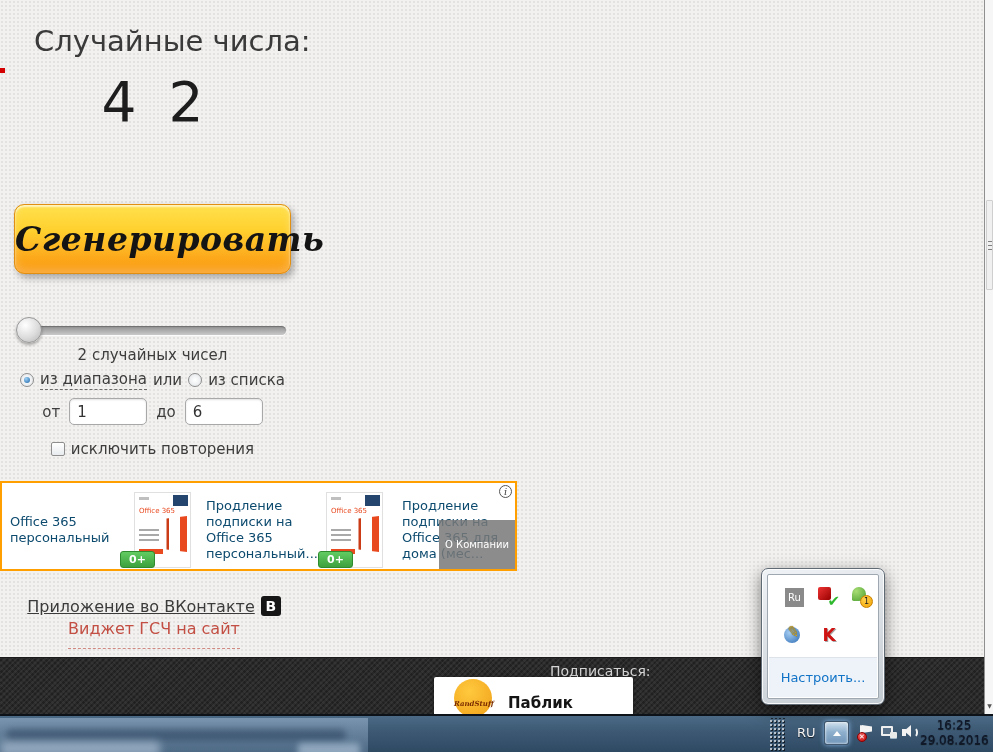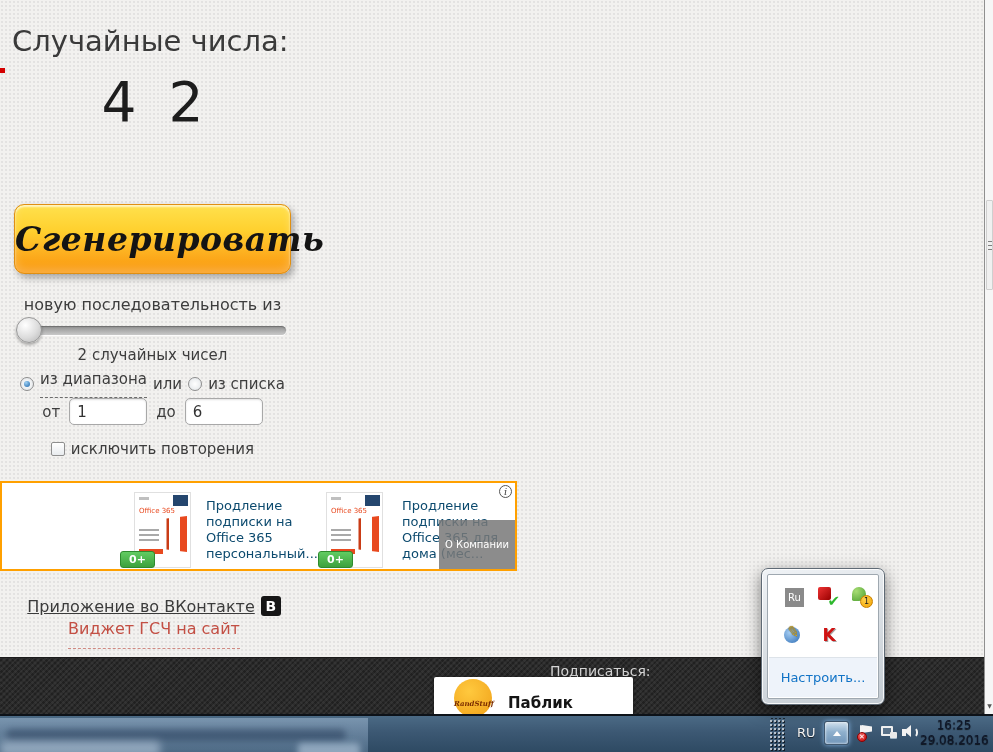"Случайные числа:" .page-title { left: 12px -> 34px }
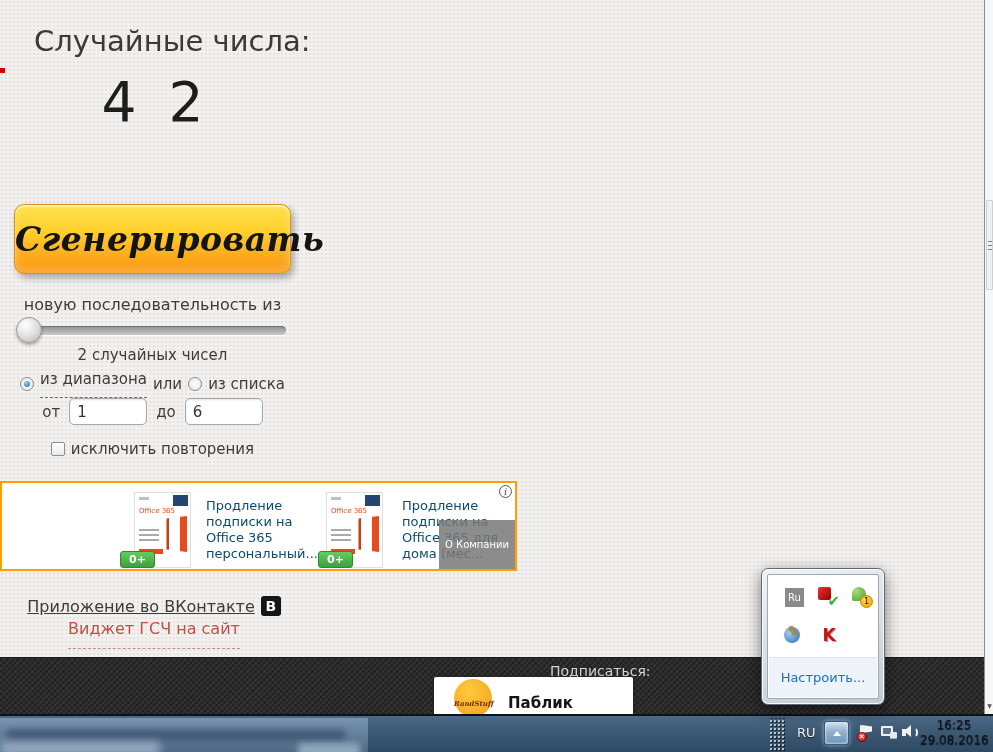"новую последовательность из" div.seq-text { html: <div>новую последовательность из</div> -> none }
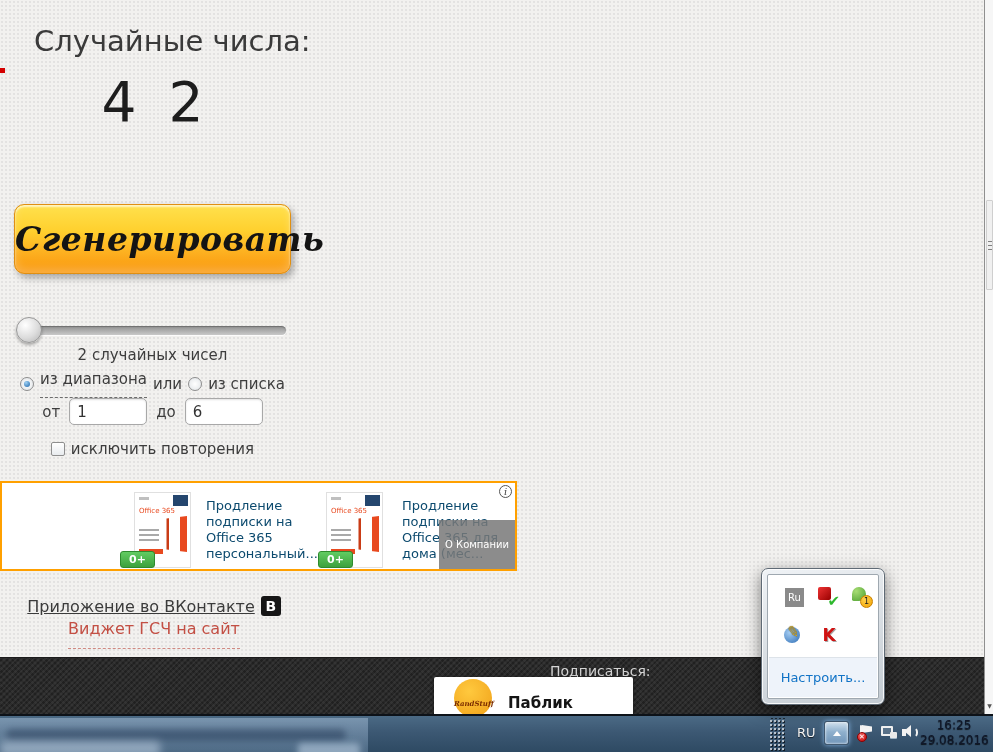"из диапазона" .radio-row .dashed { padding-bottom: 9px -> 1px }
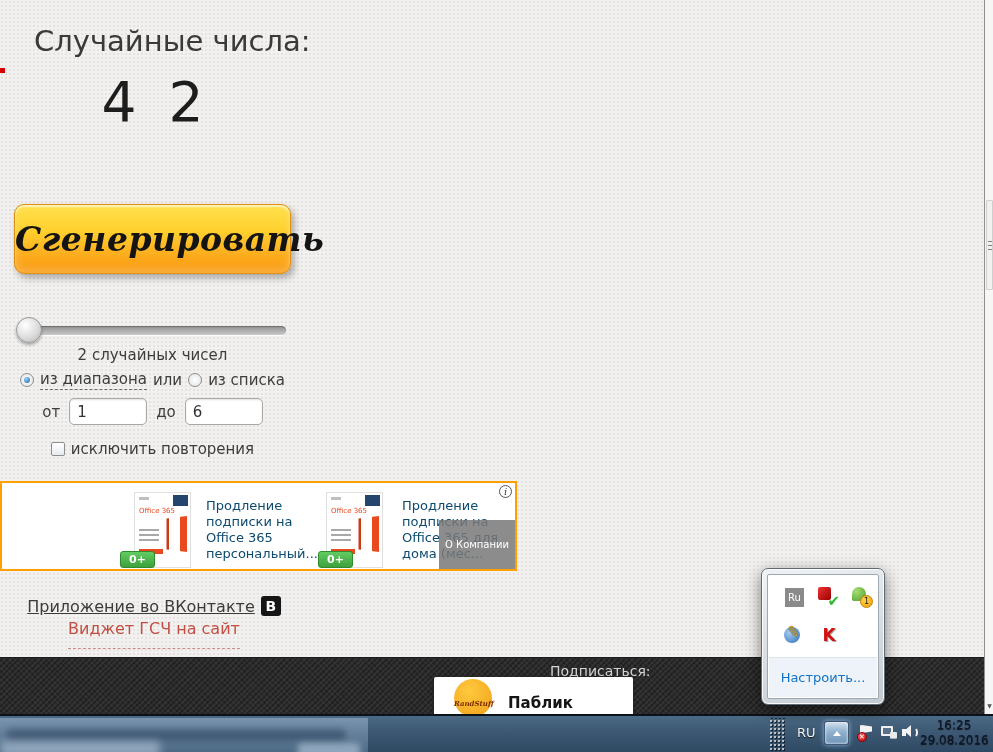"Office 365 персональный" div.ad-text { html: none -> <div>Office 365 персональный</div> }
